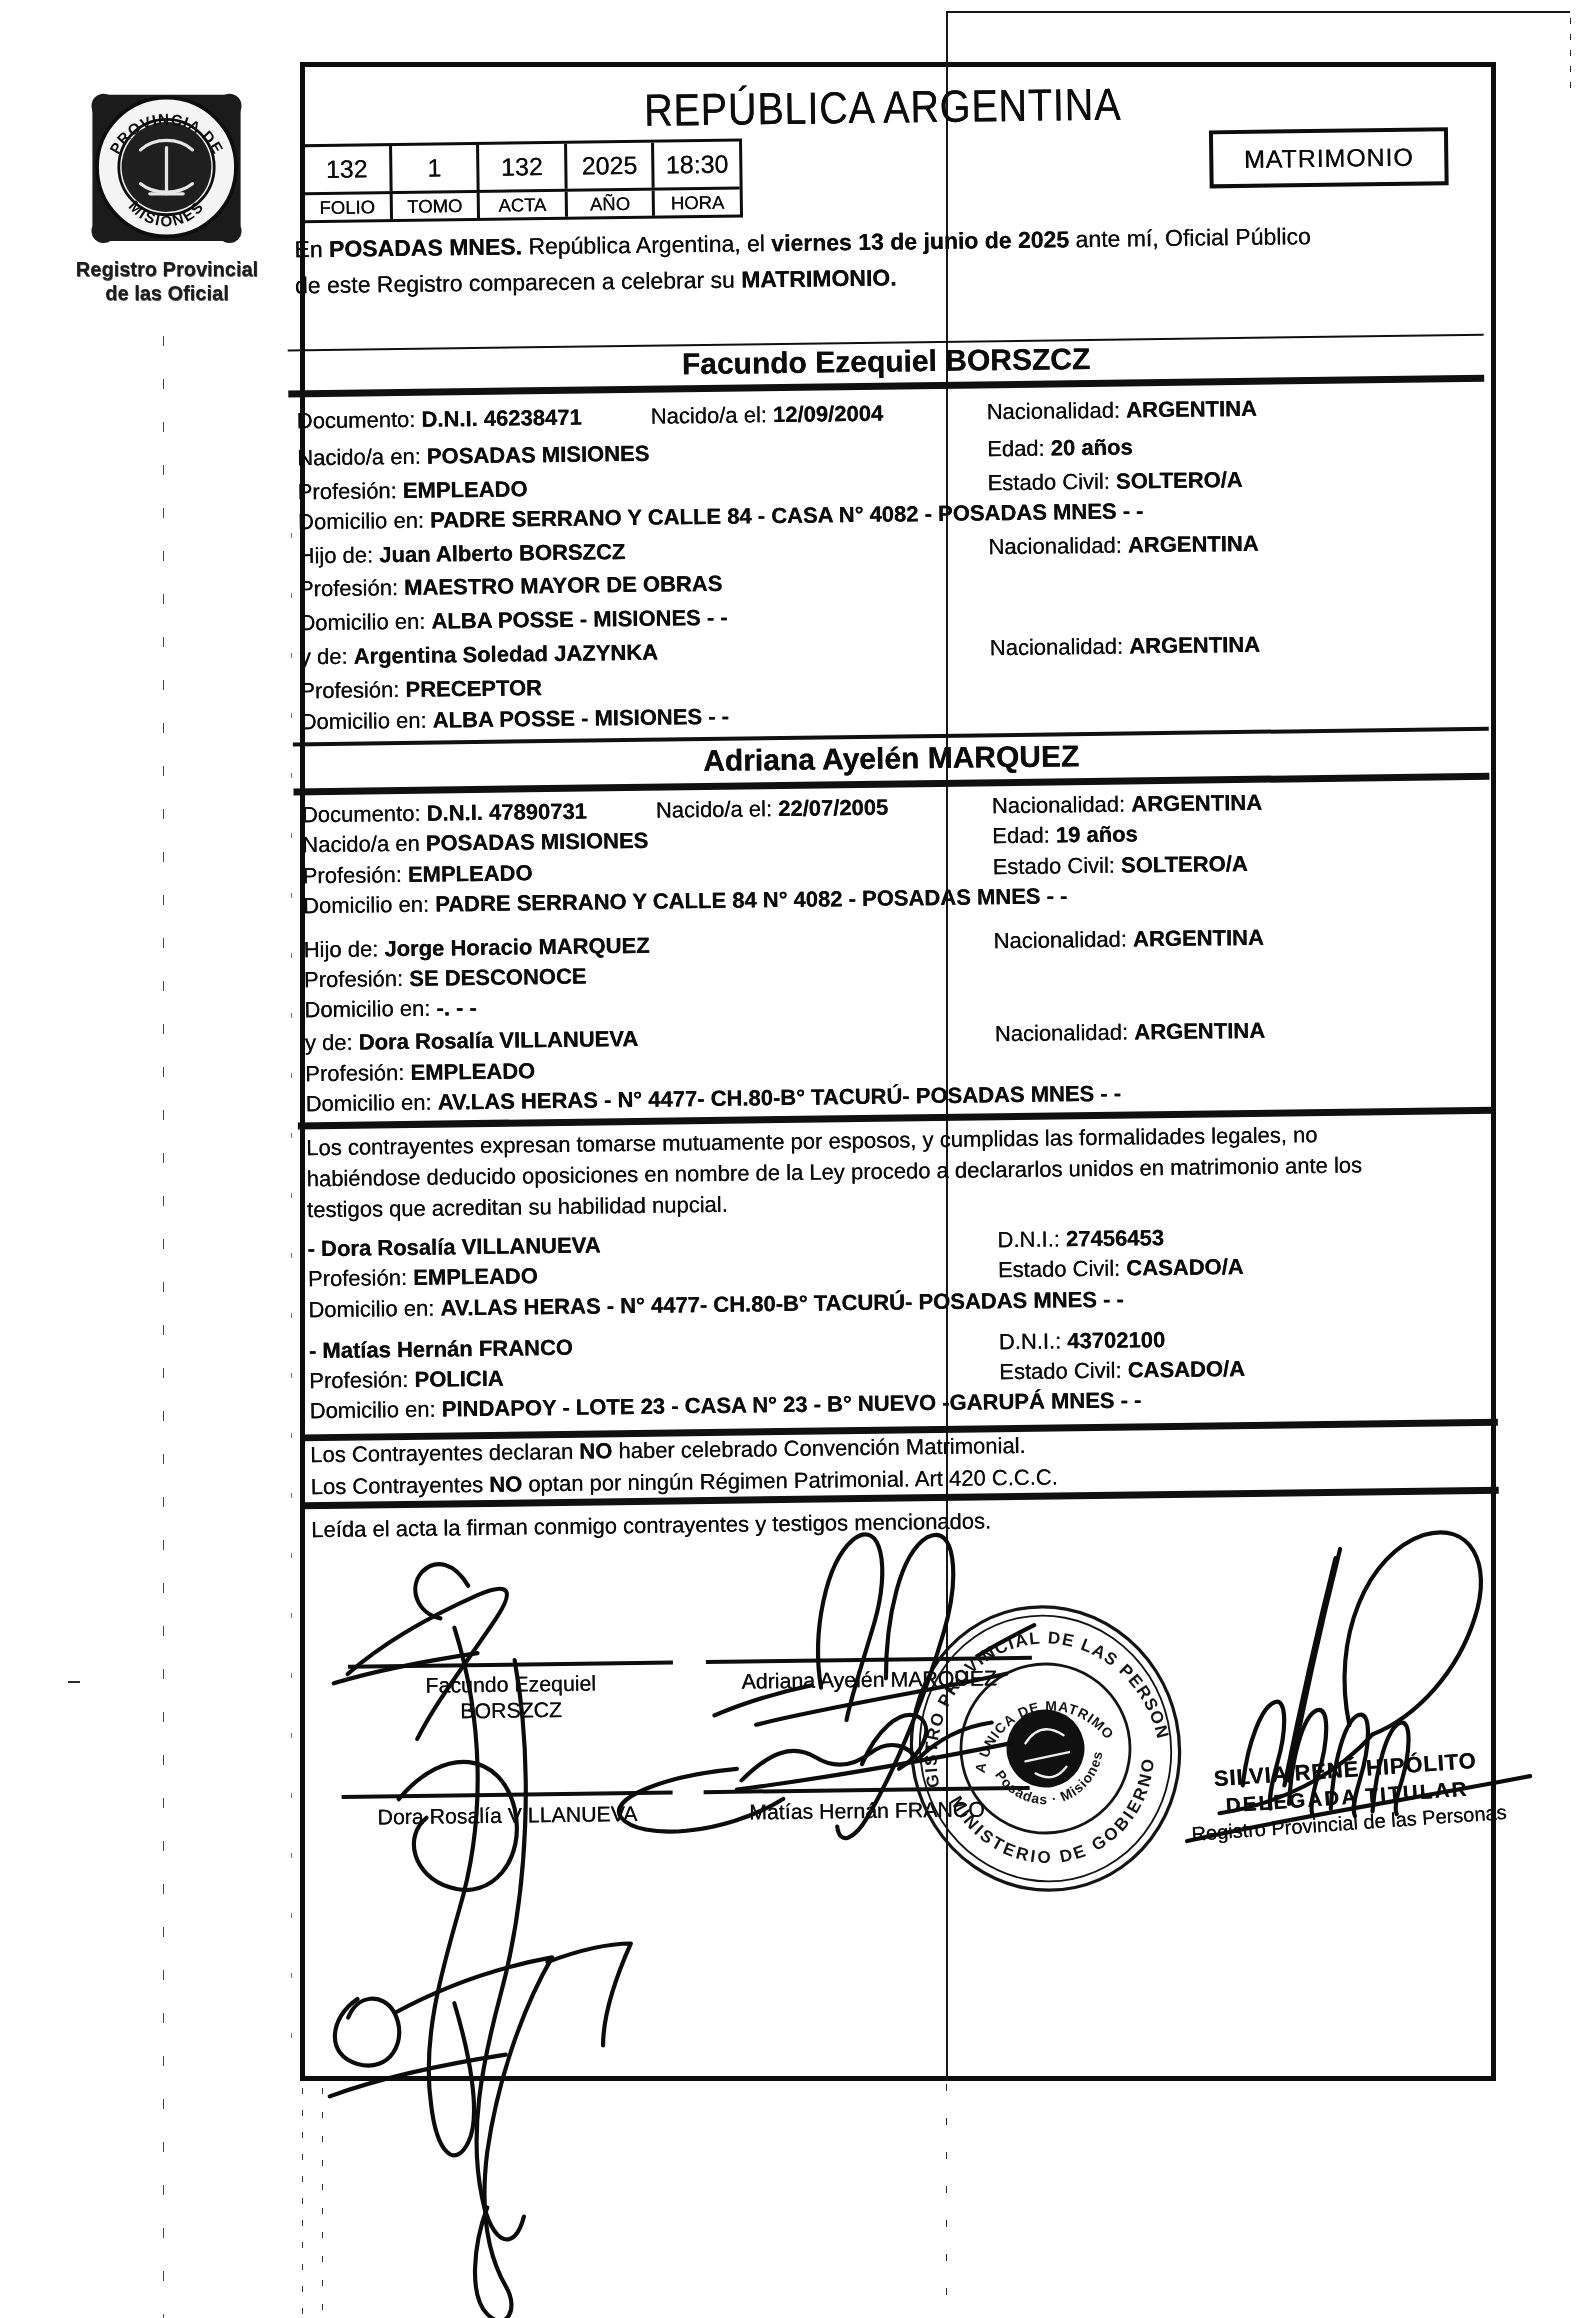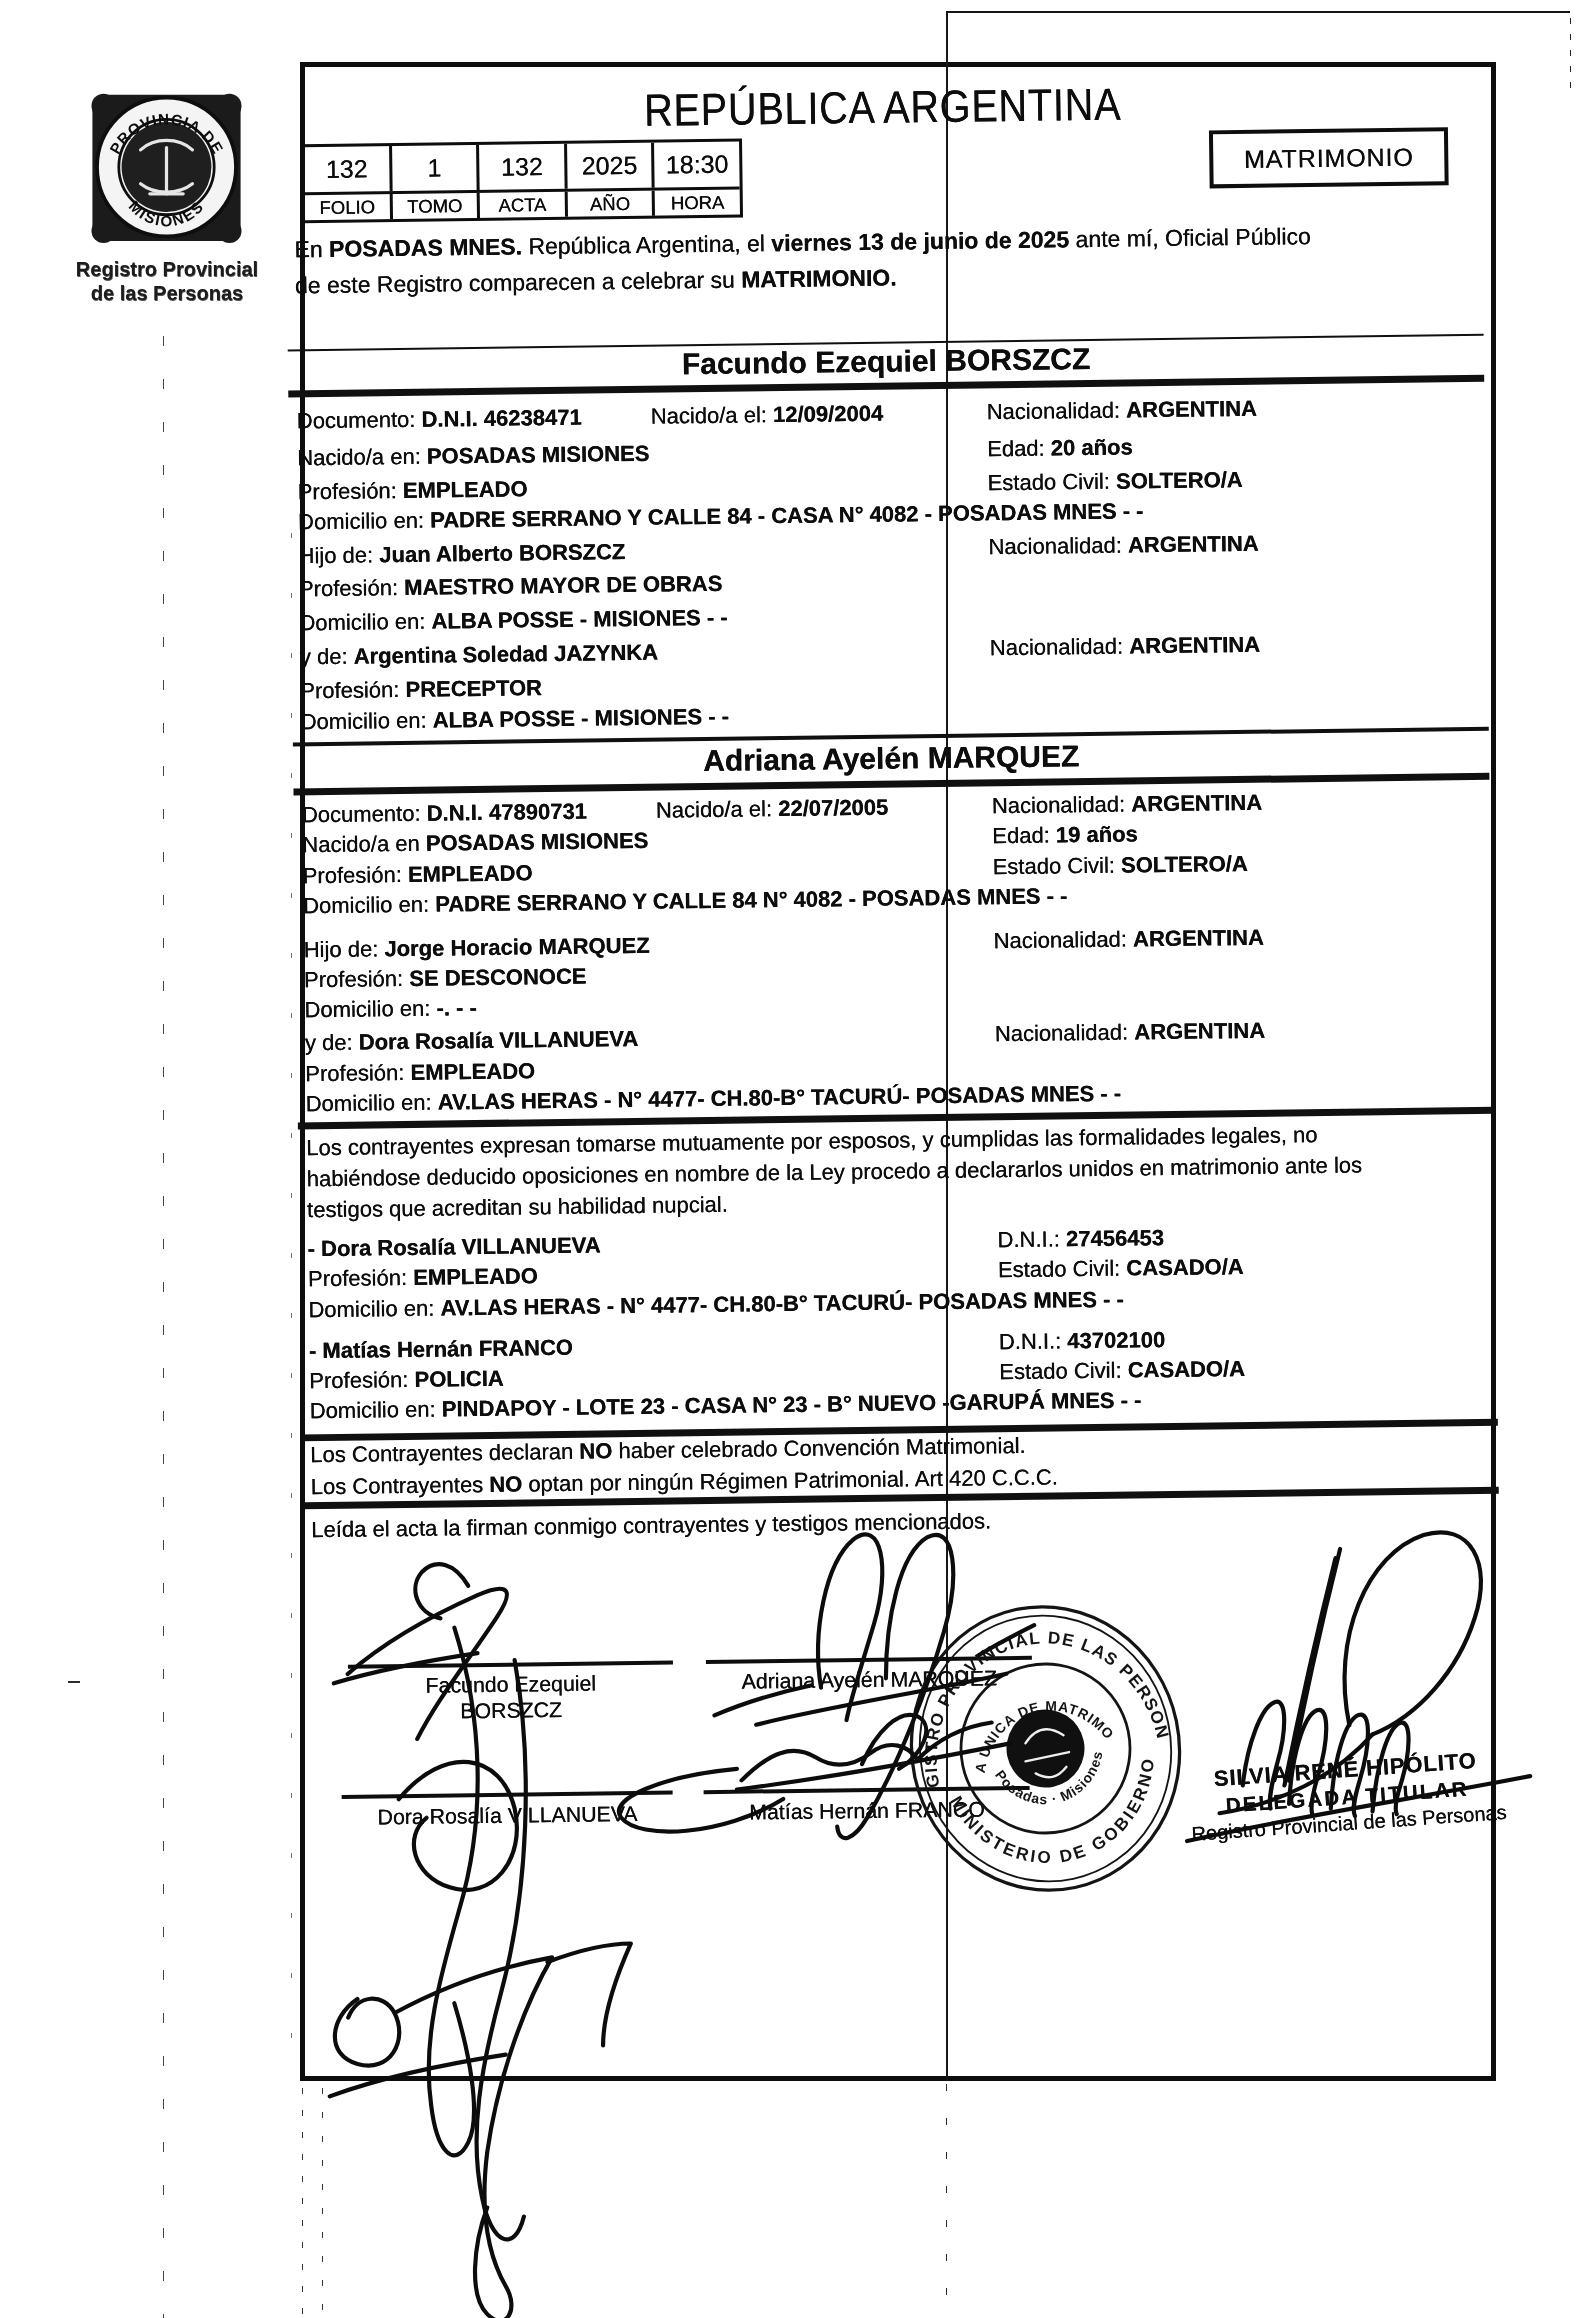"de las Personas" div.logo-caption { text: Personas -> Oficial }
